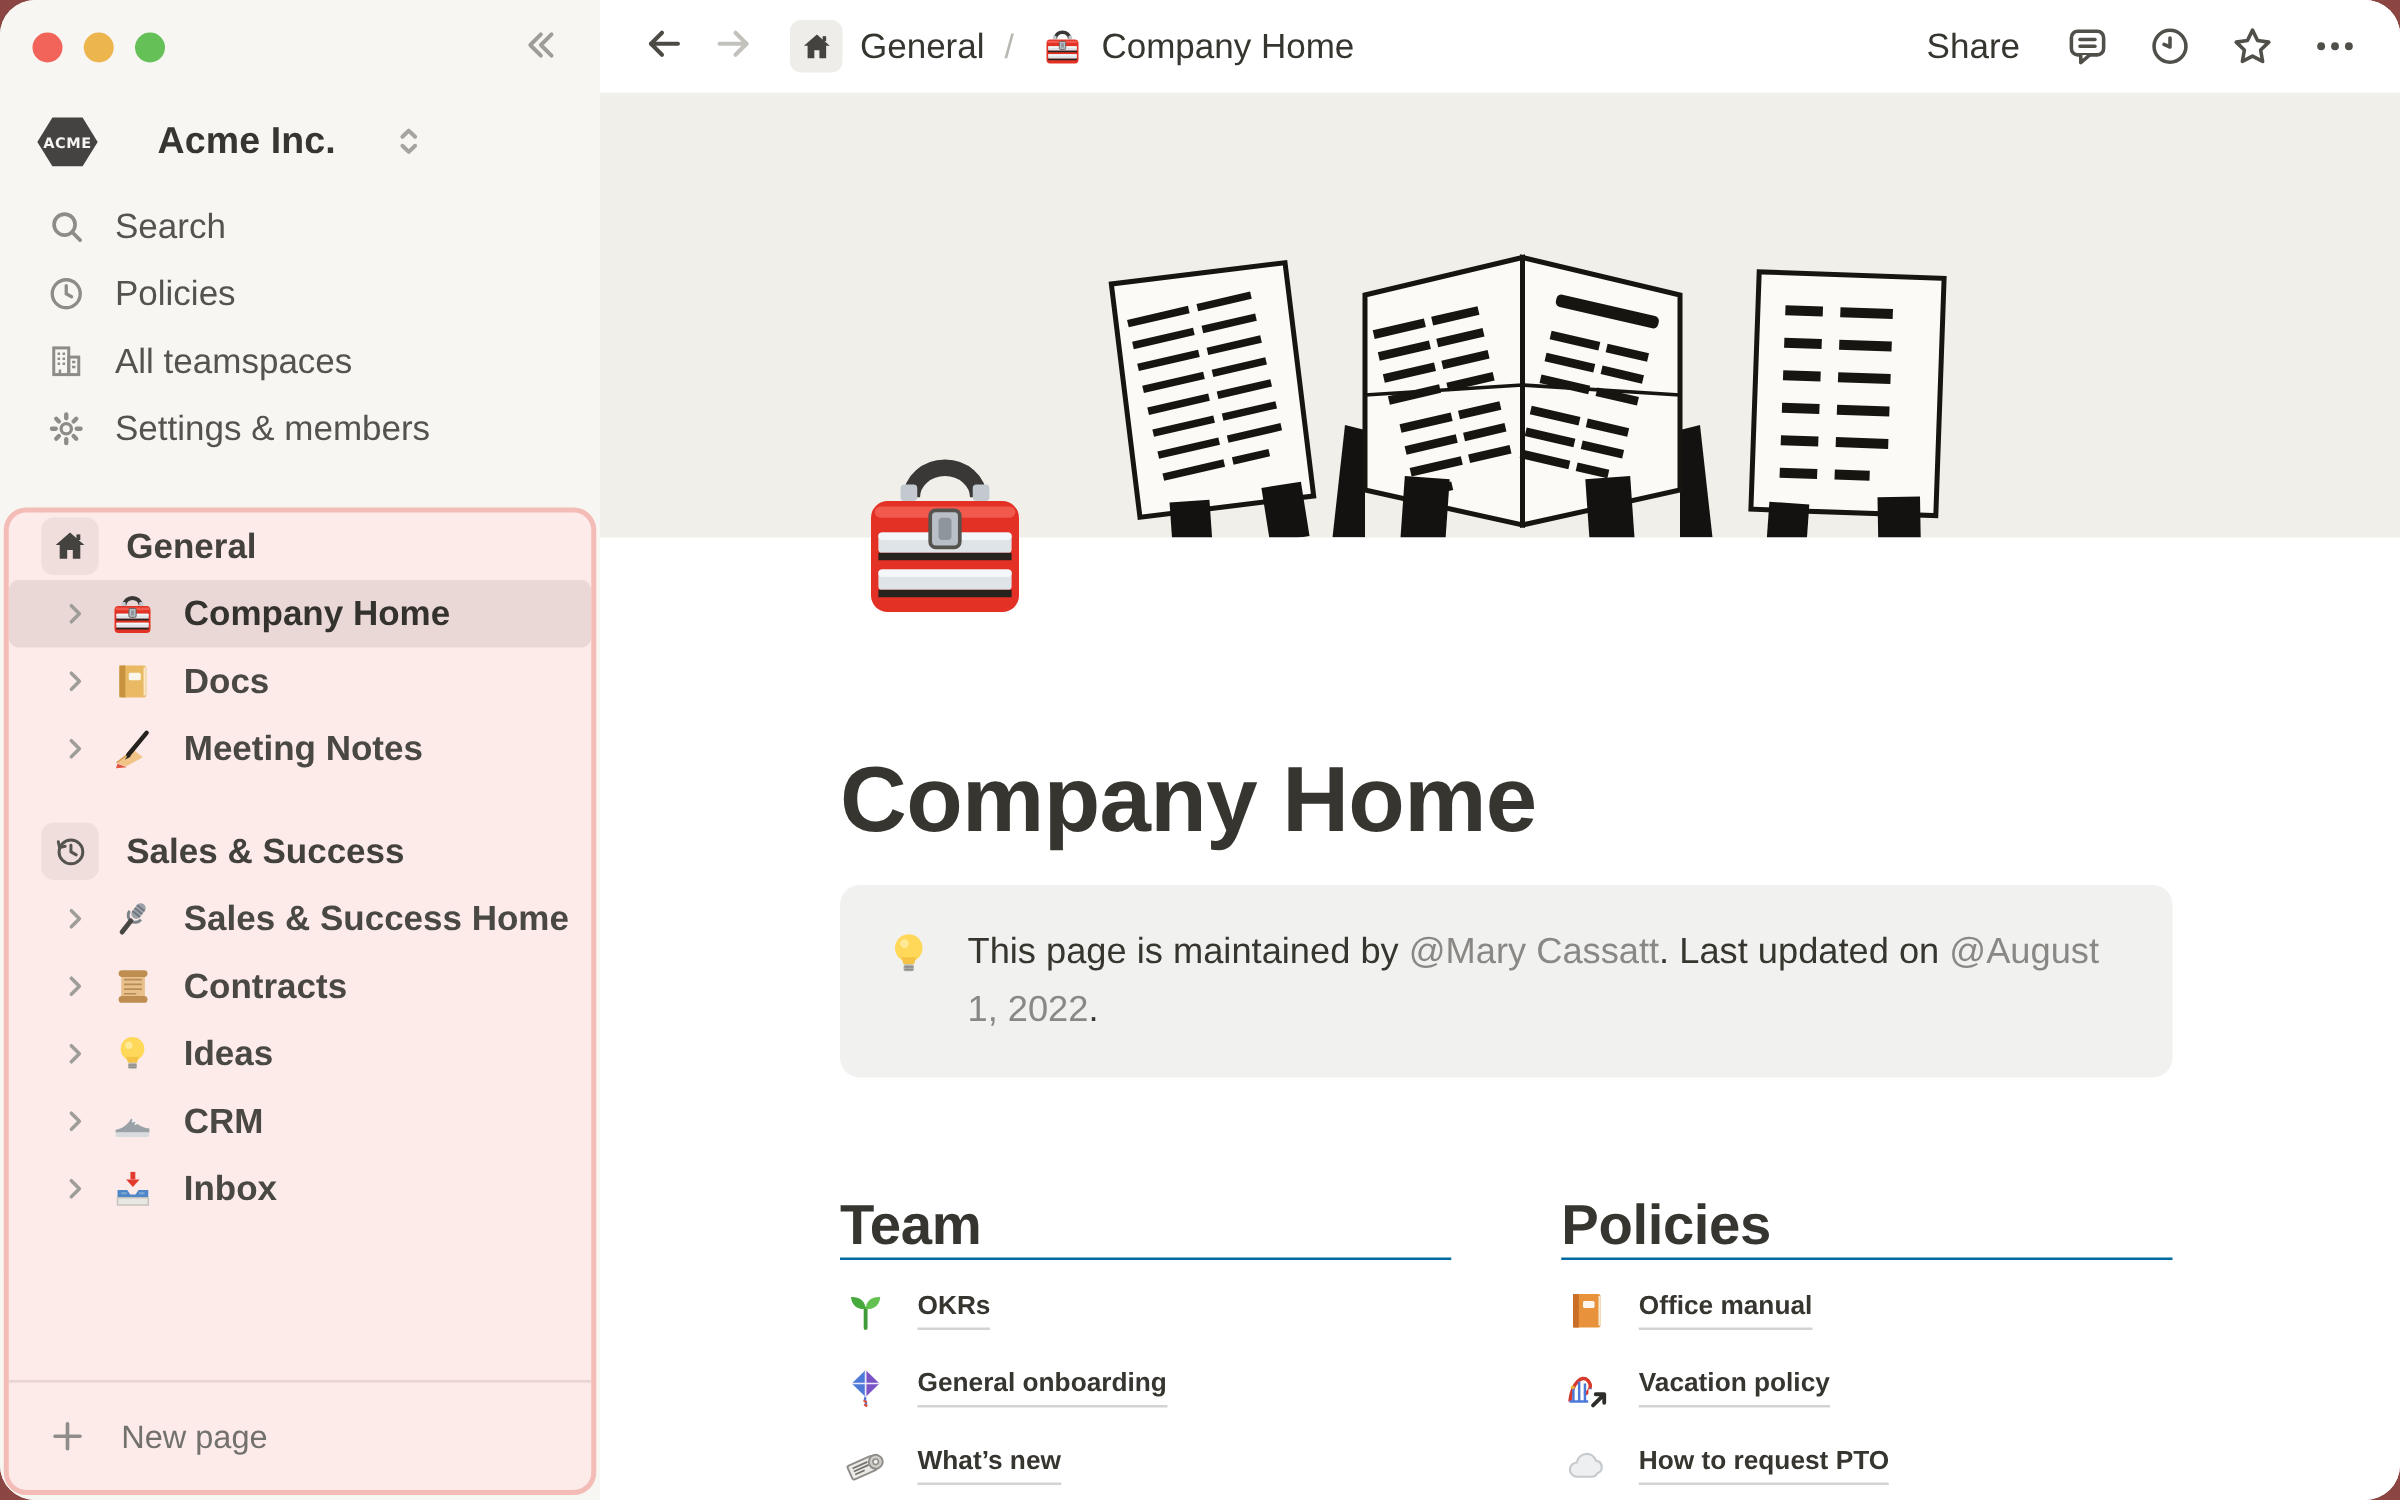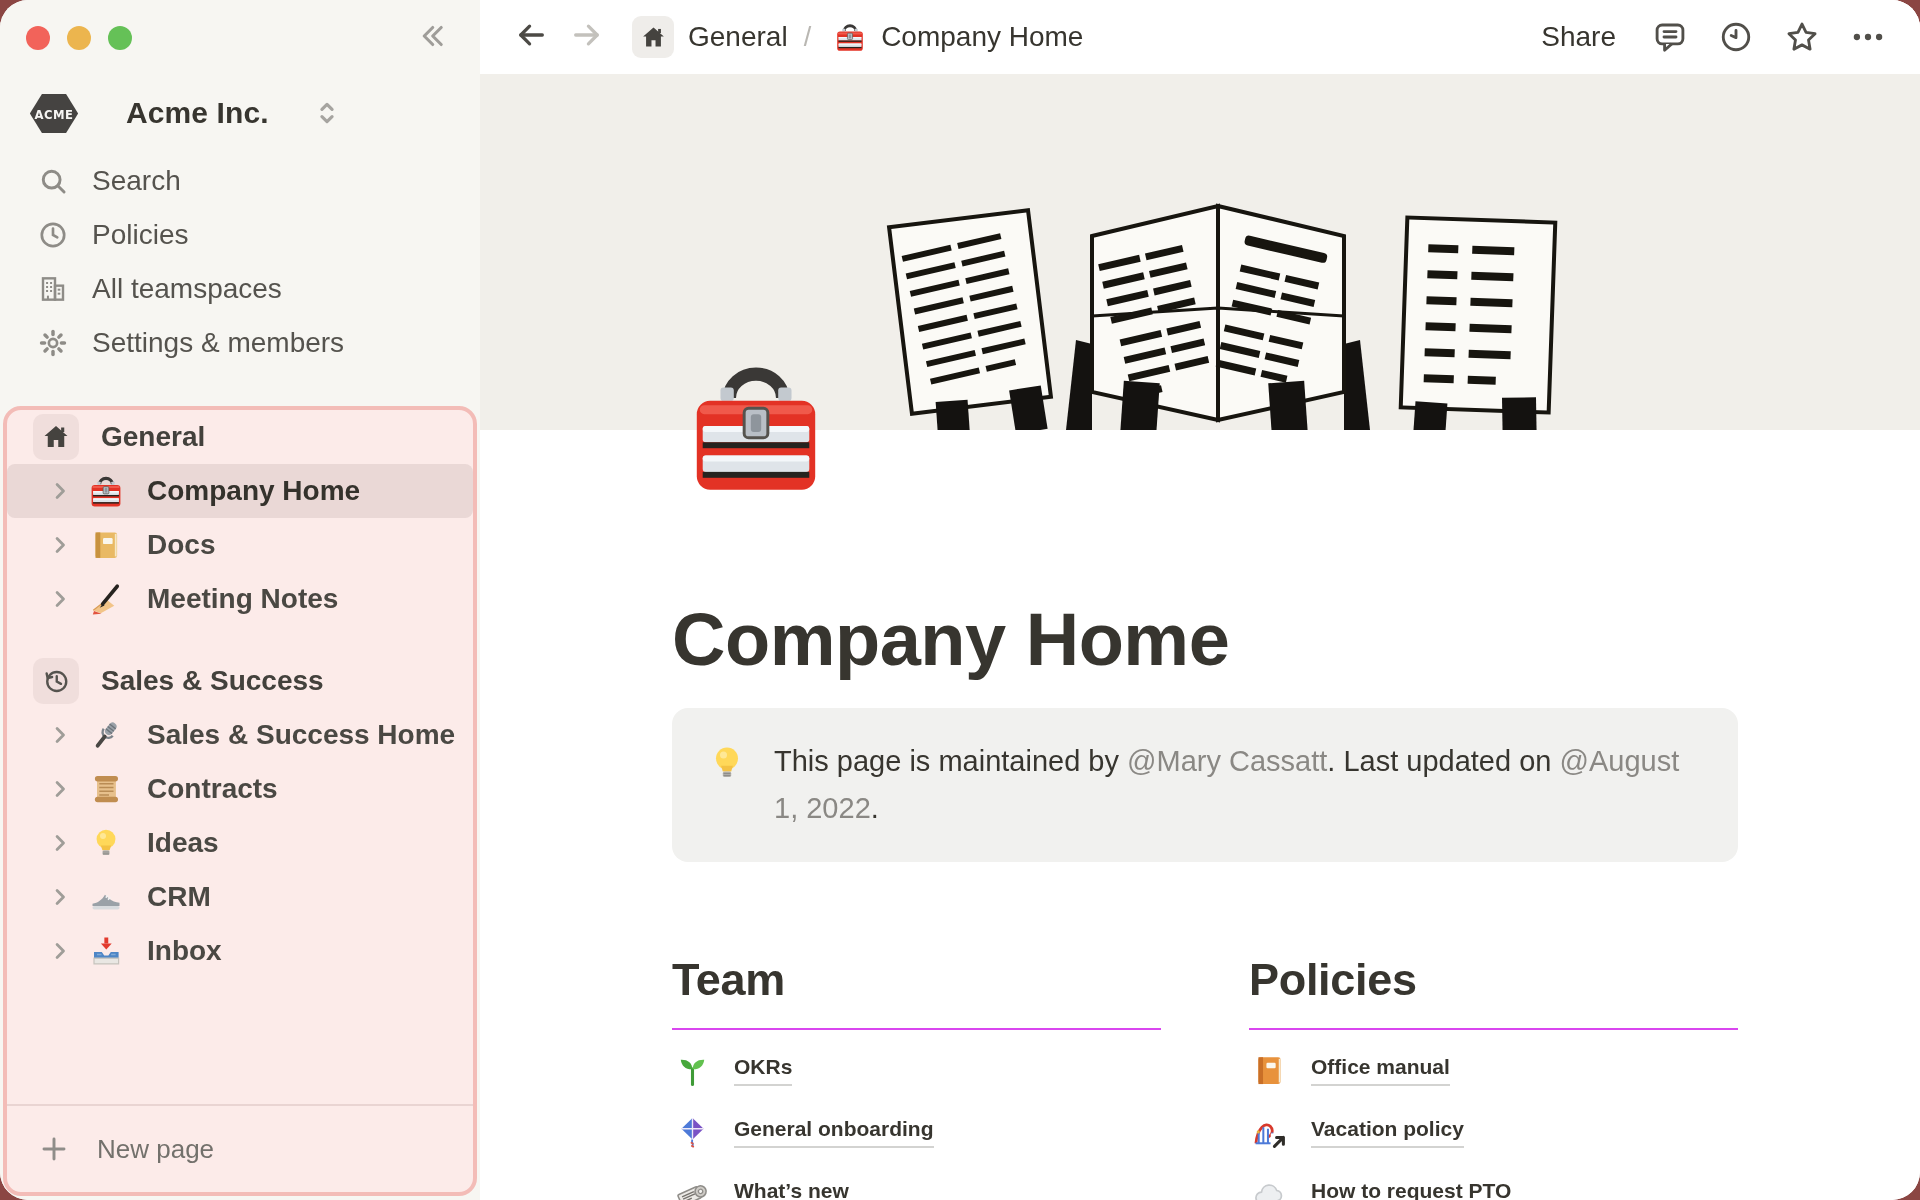"Team" .col-heading { border-bottom: 2px solid #d946ef -> 2px solid #0369a1; padding-bottom: 22px -> none }
